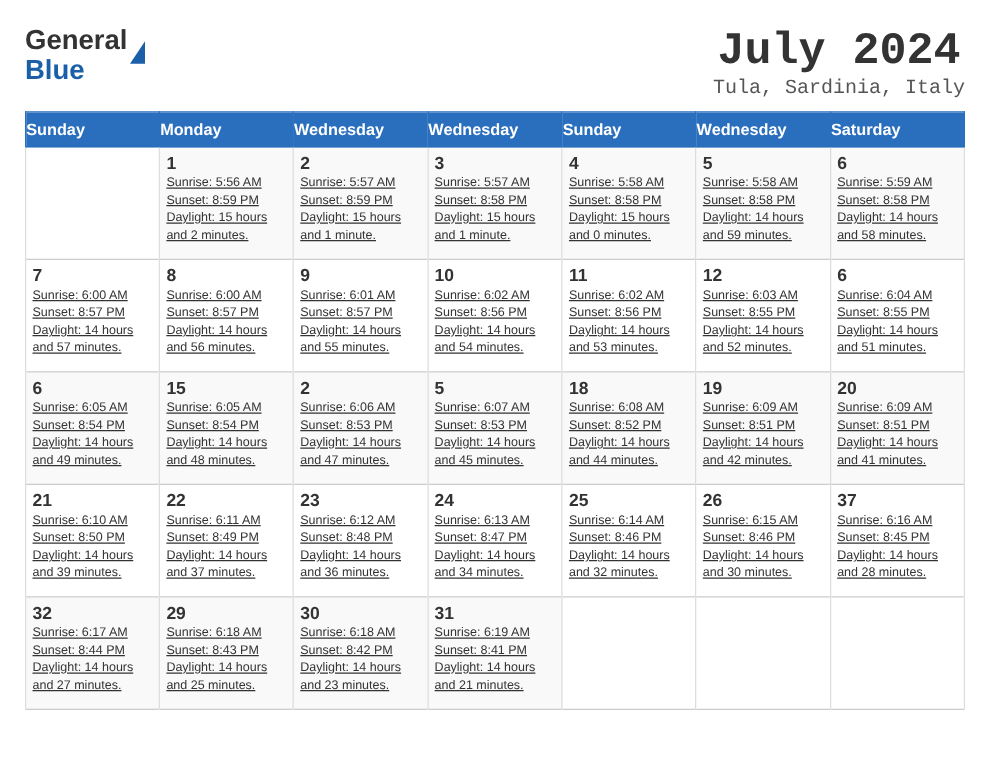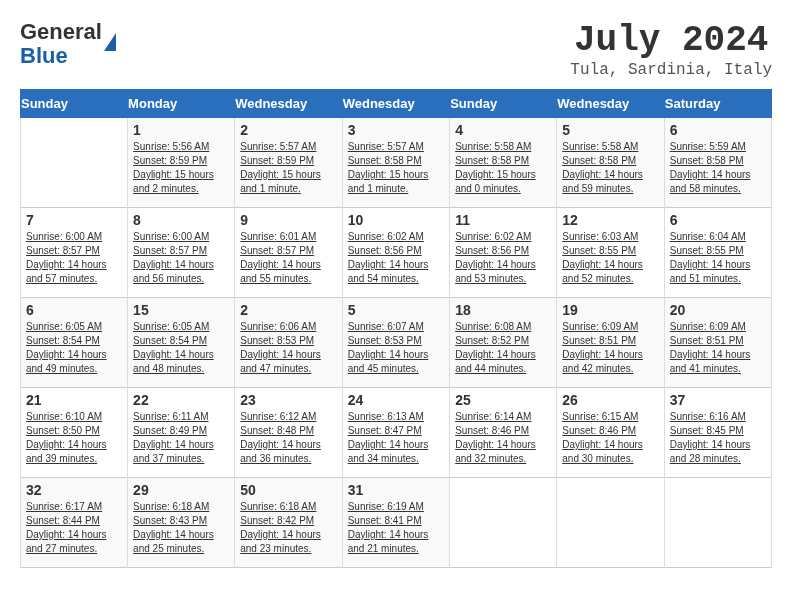"50" span.day-number { text: 50 -> 30 }
